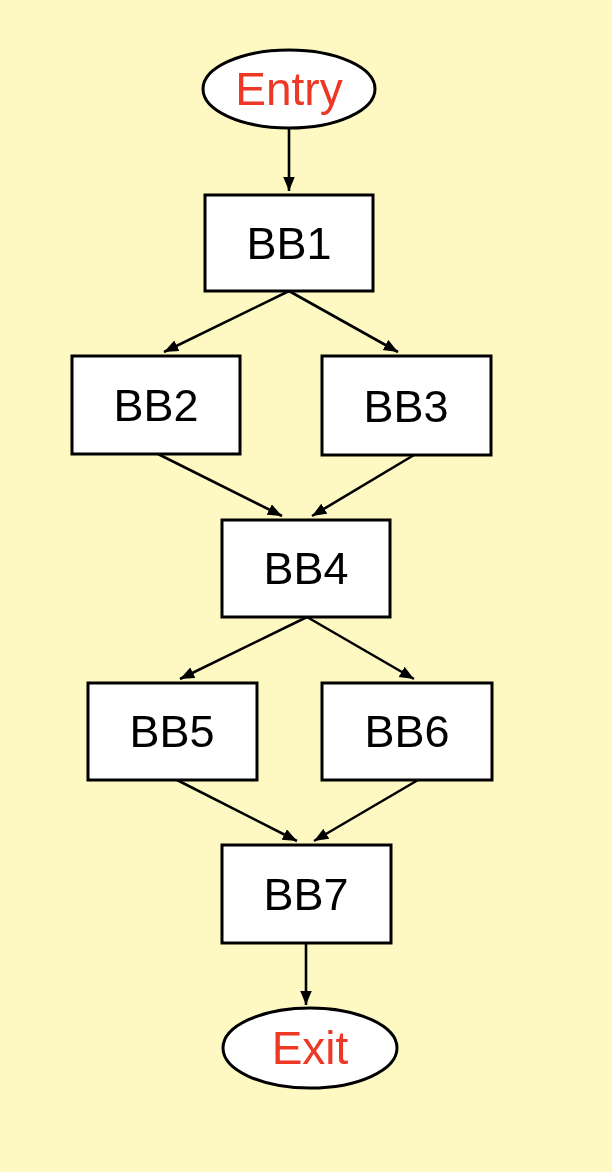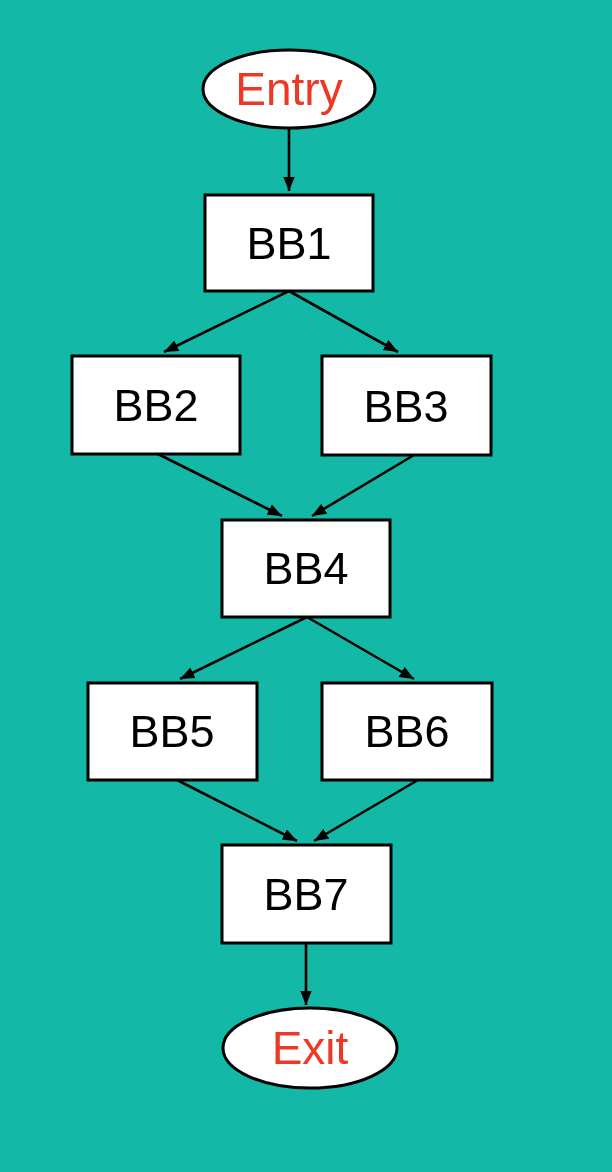"Entry" .canvas { background: #14b8a6 -> #fef9c3 }
